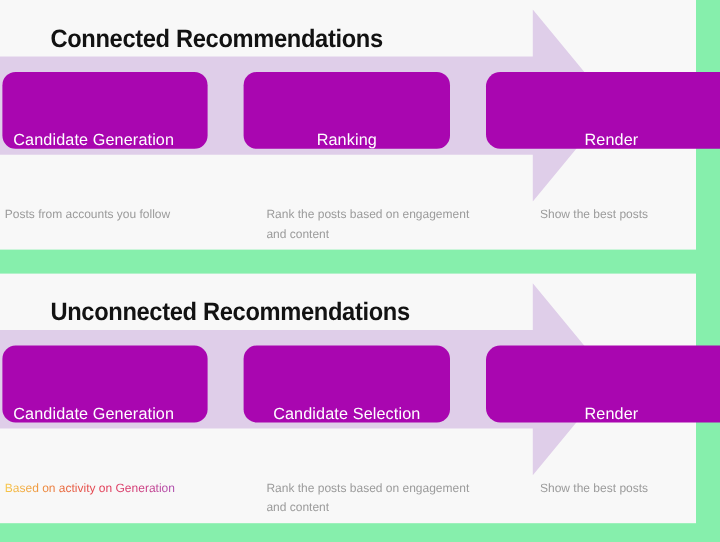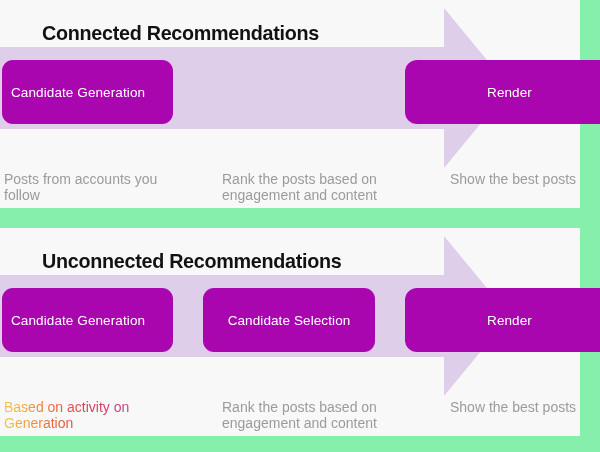"Candidate Generation" .stage-box { align-items: center -> flex-end }
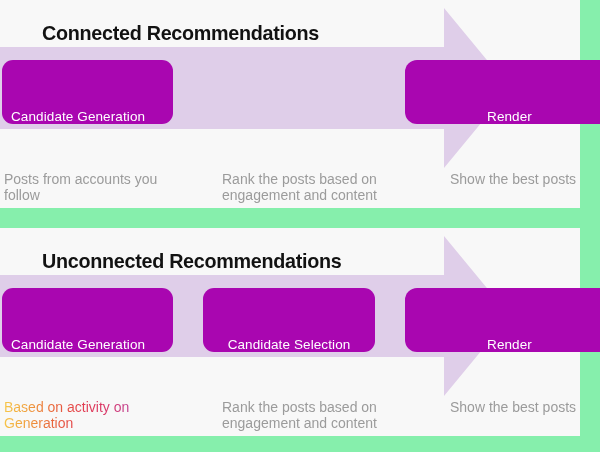"Ranking" div.stage-box { html: none -> <div> <span>Ranking</span> </div> }
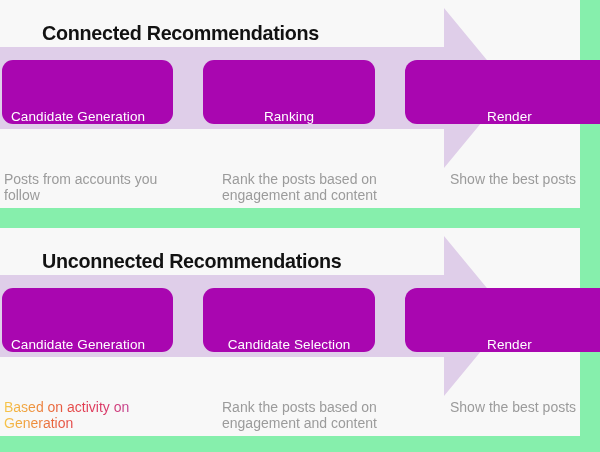"Posts from accounts you follow" .caption { font-size: 14px -> 10px }
